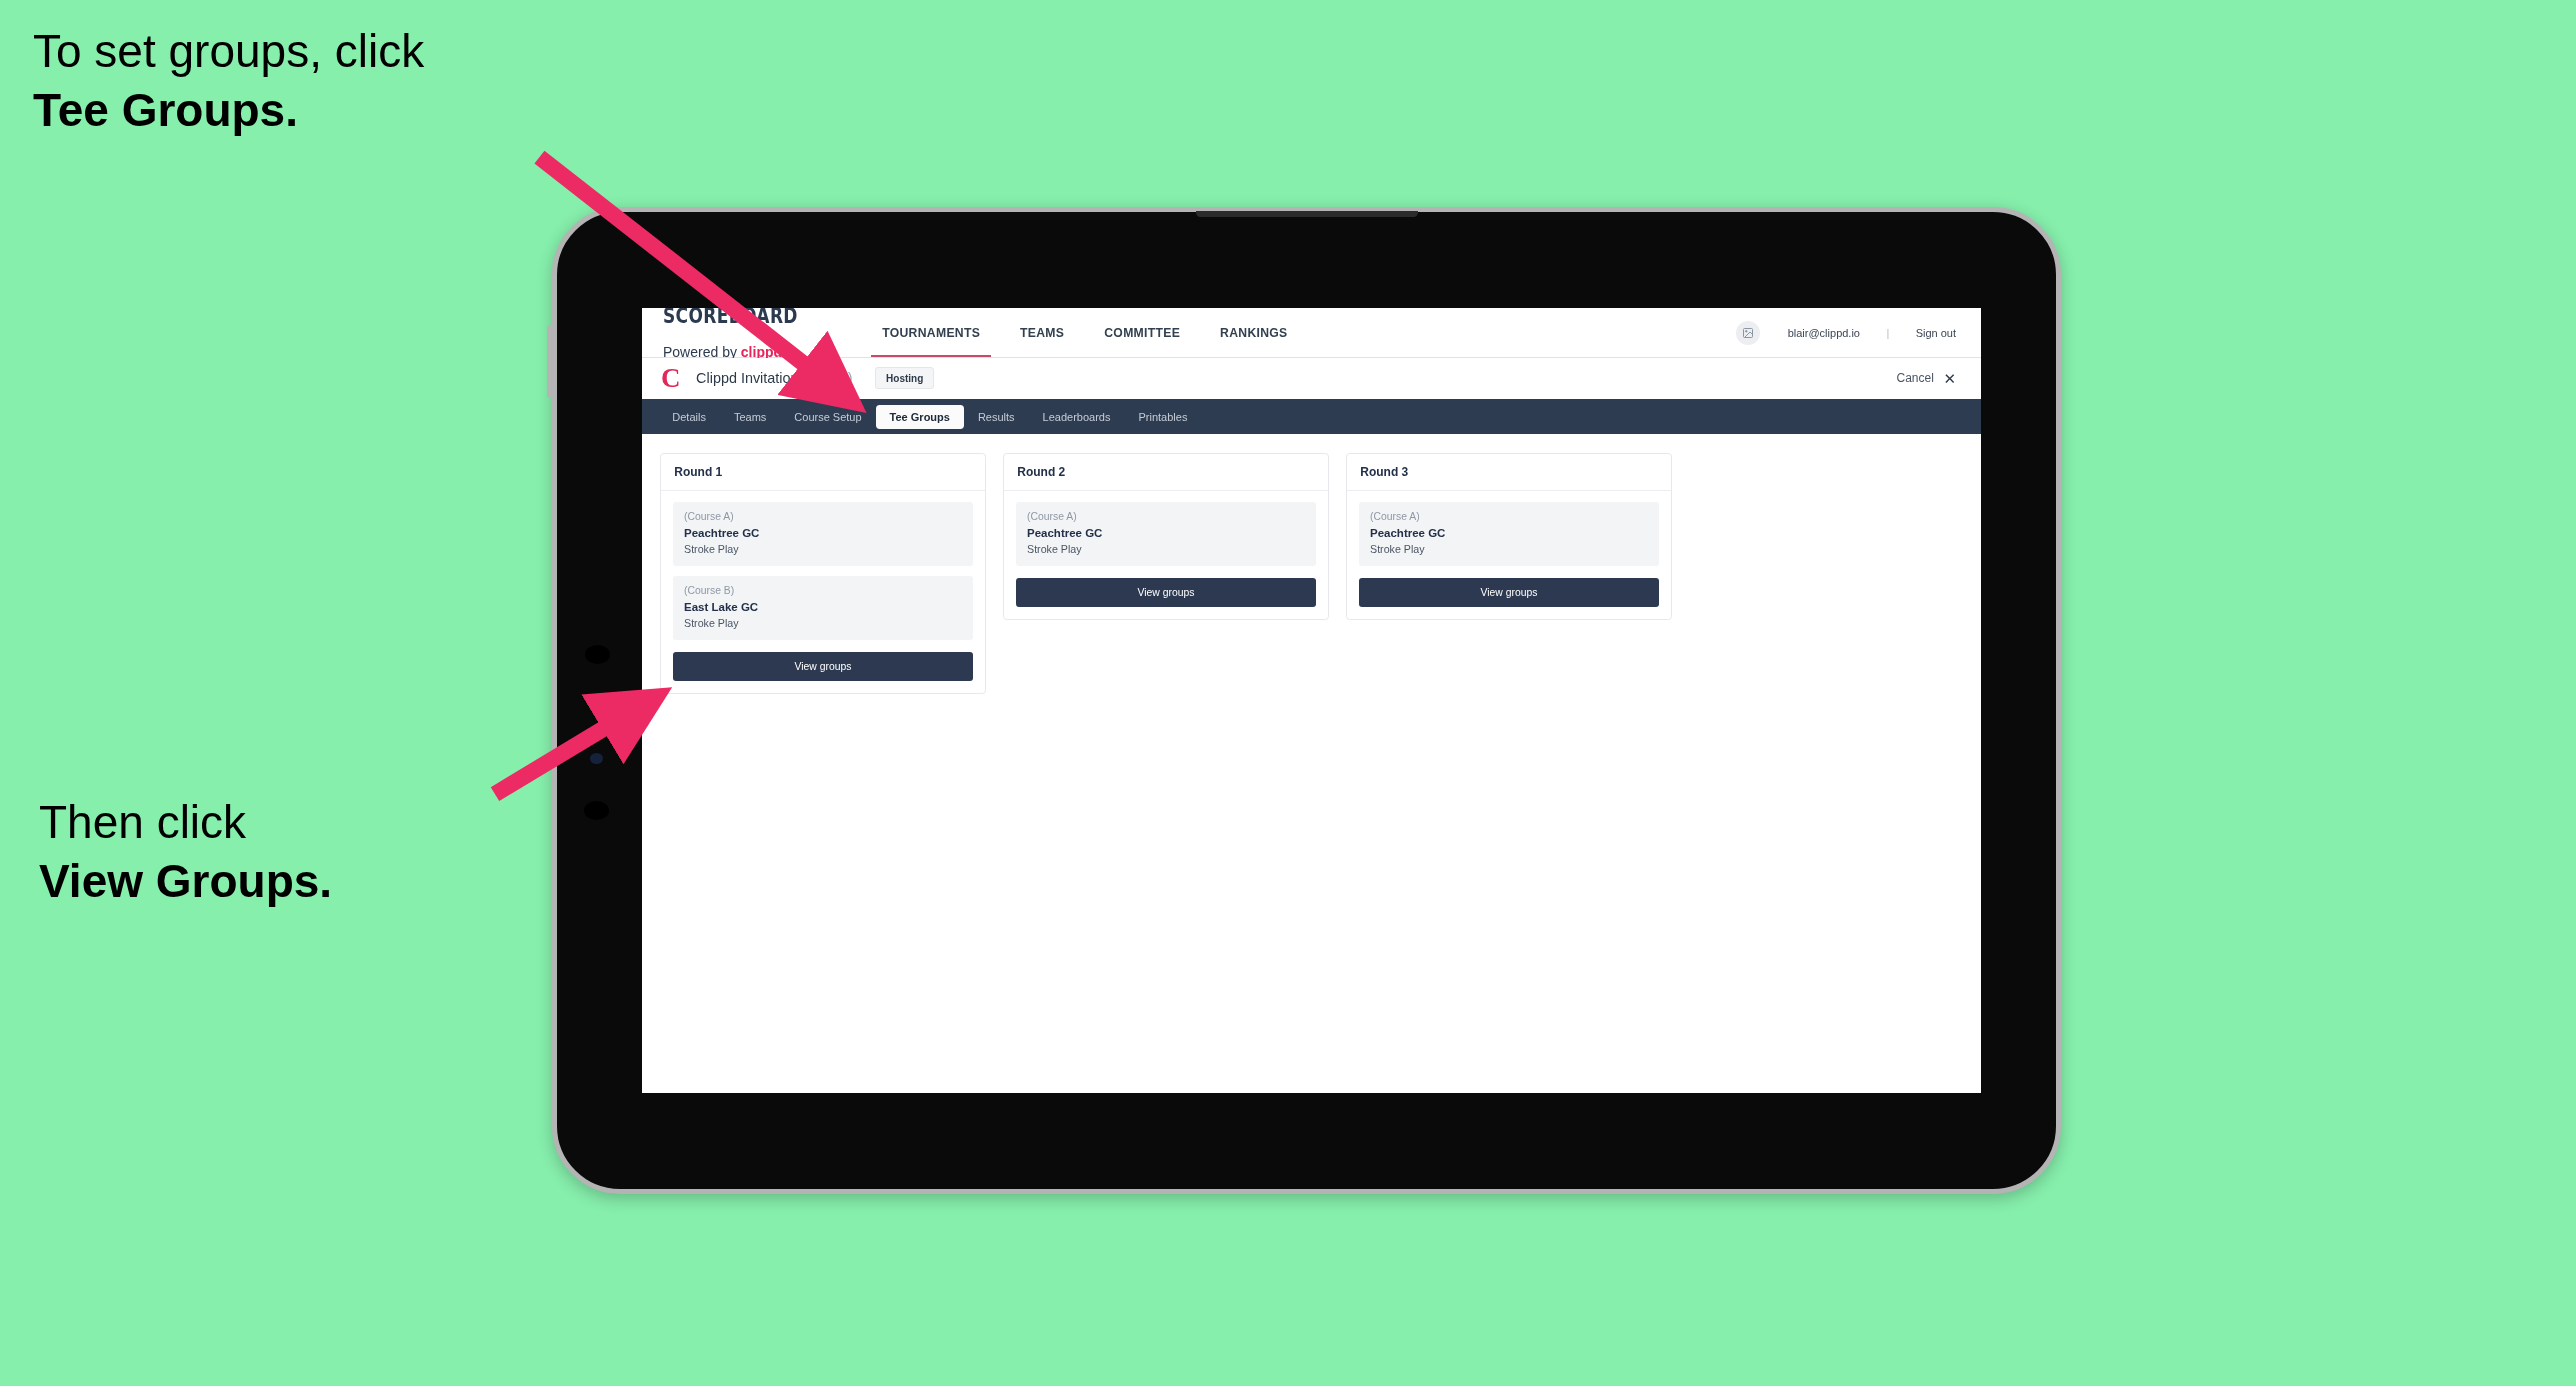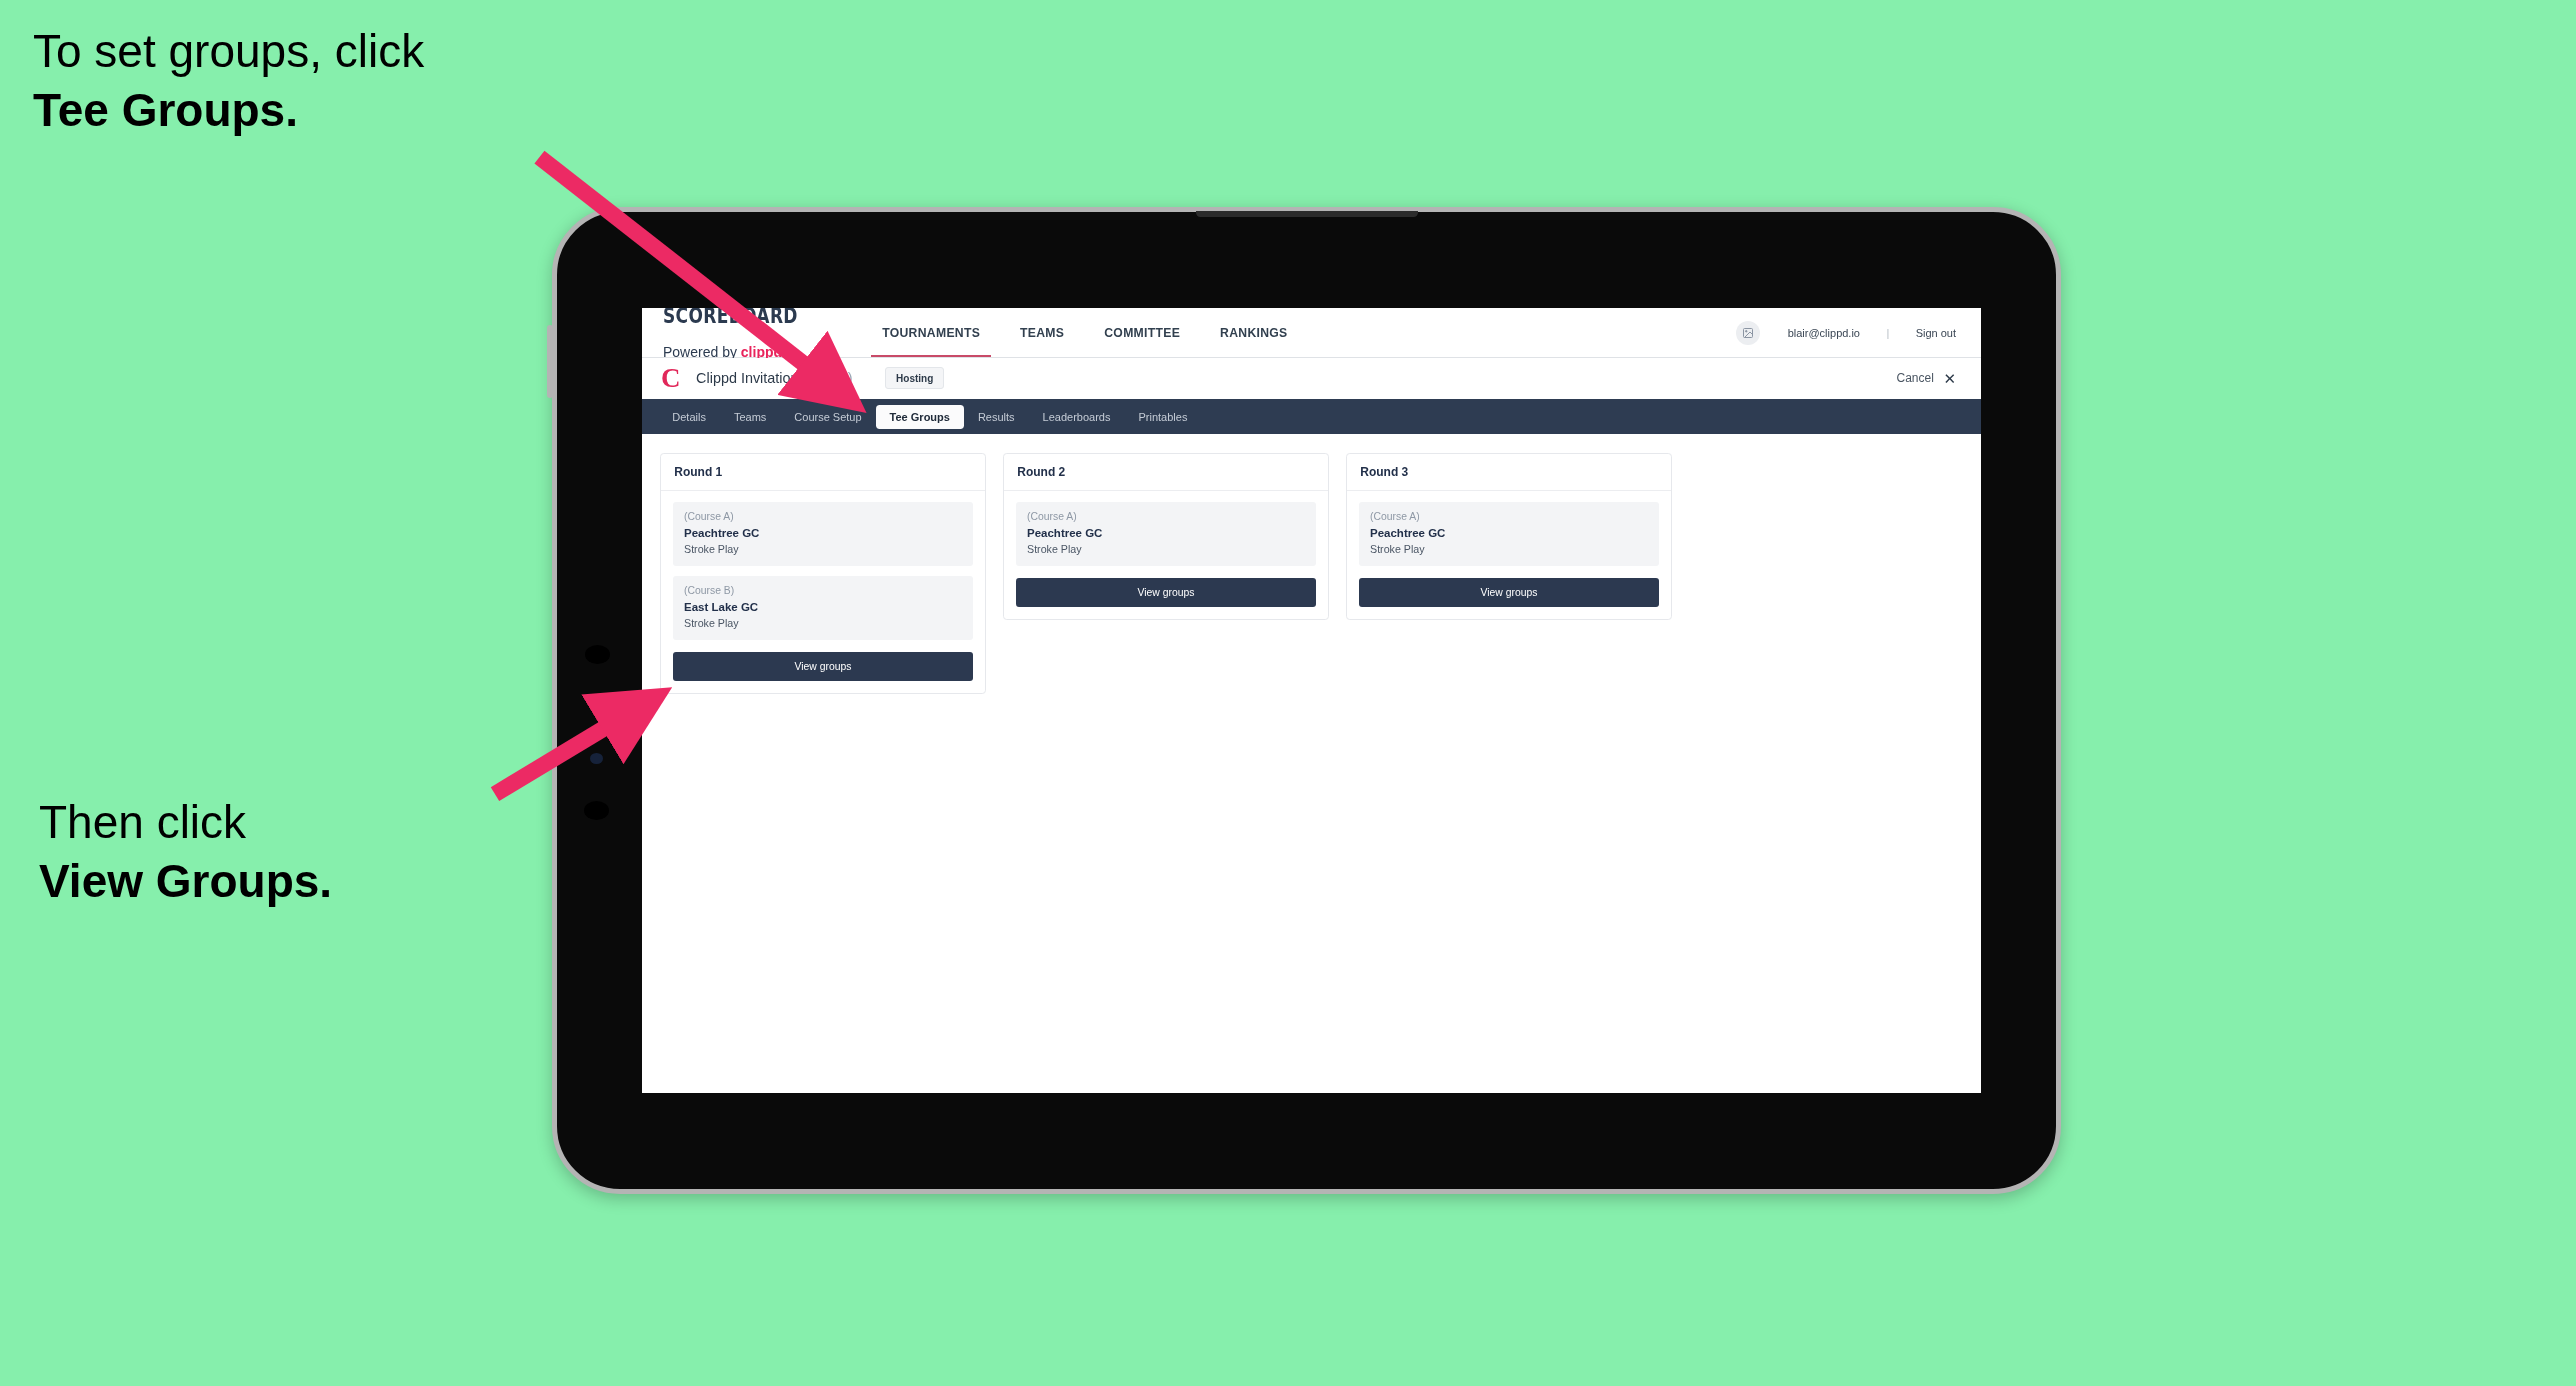"Hosting" .hosting-badge { margin-left: 33px -> 23px }
